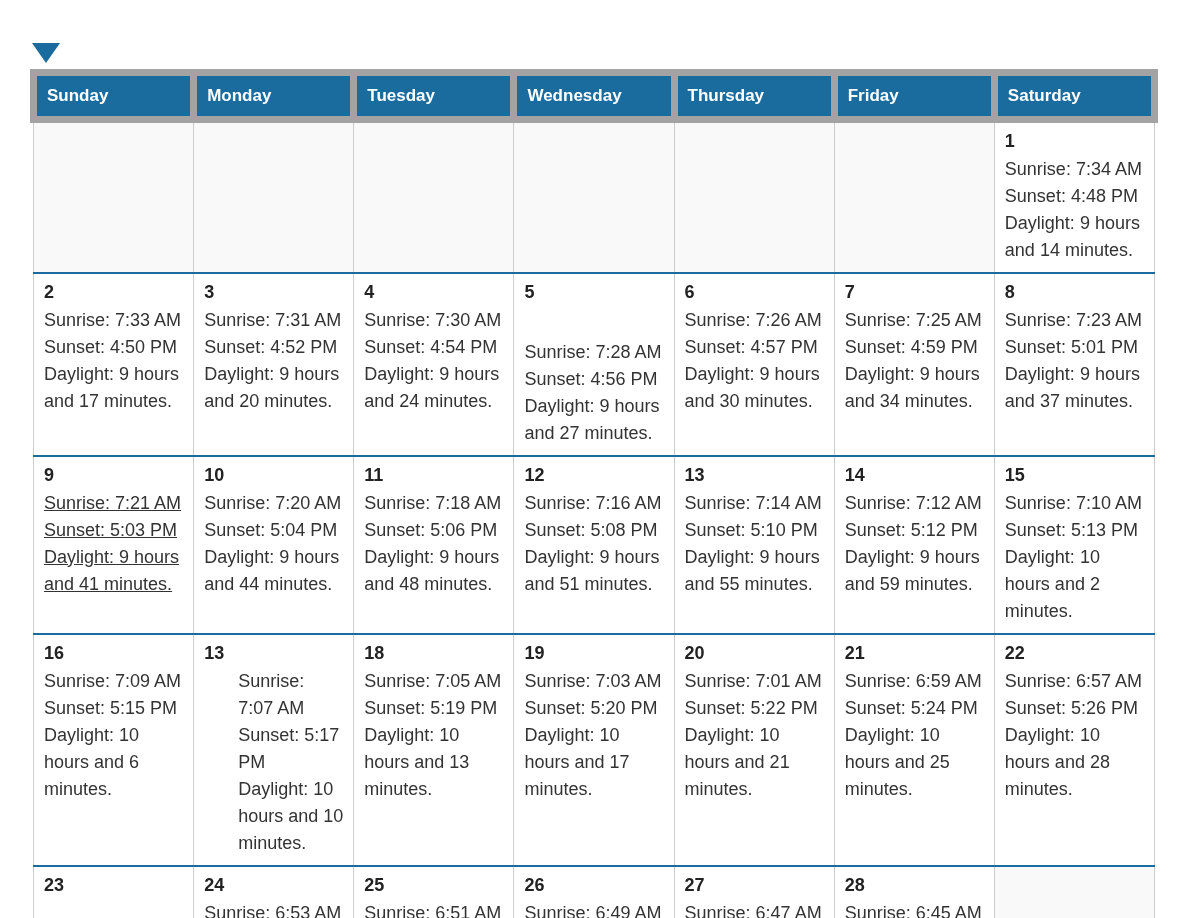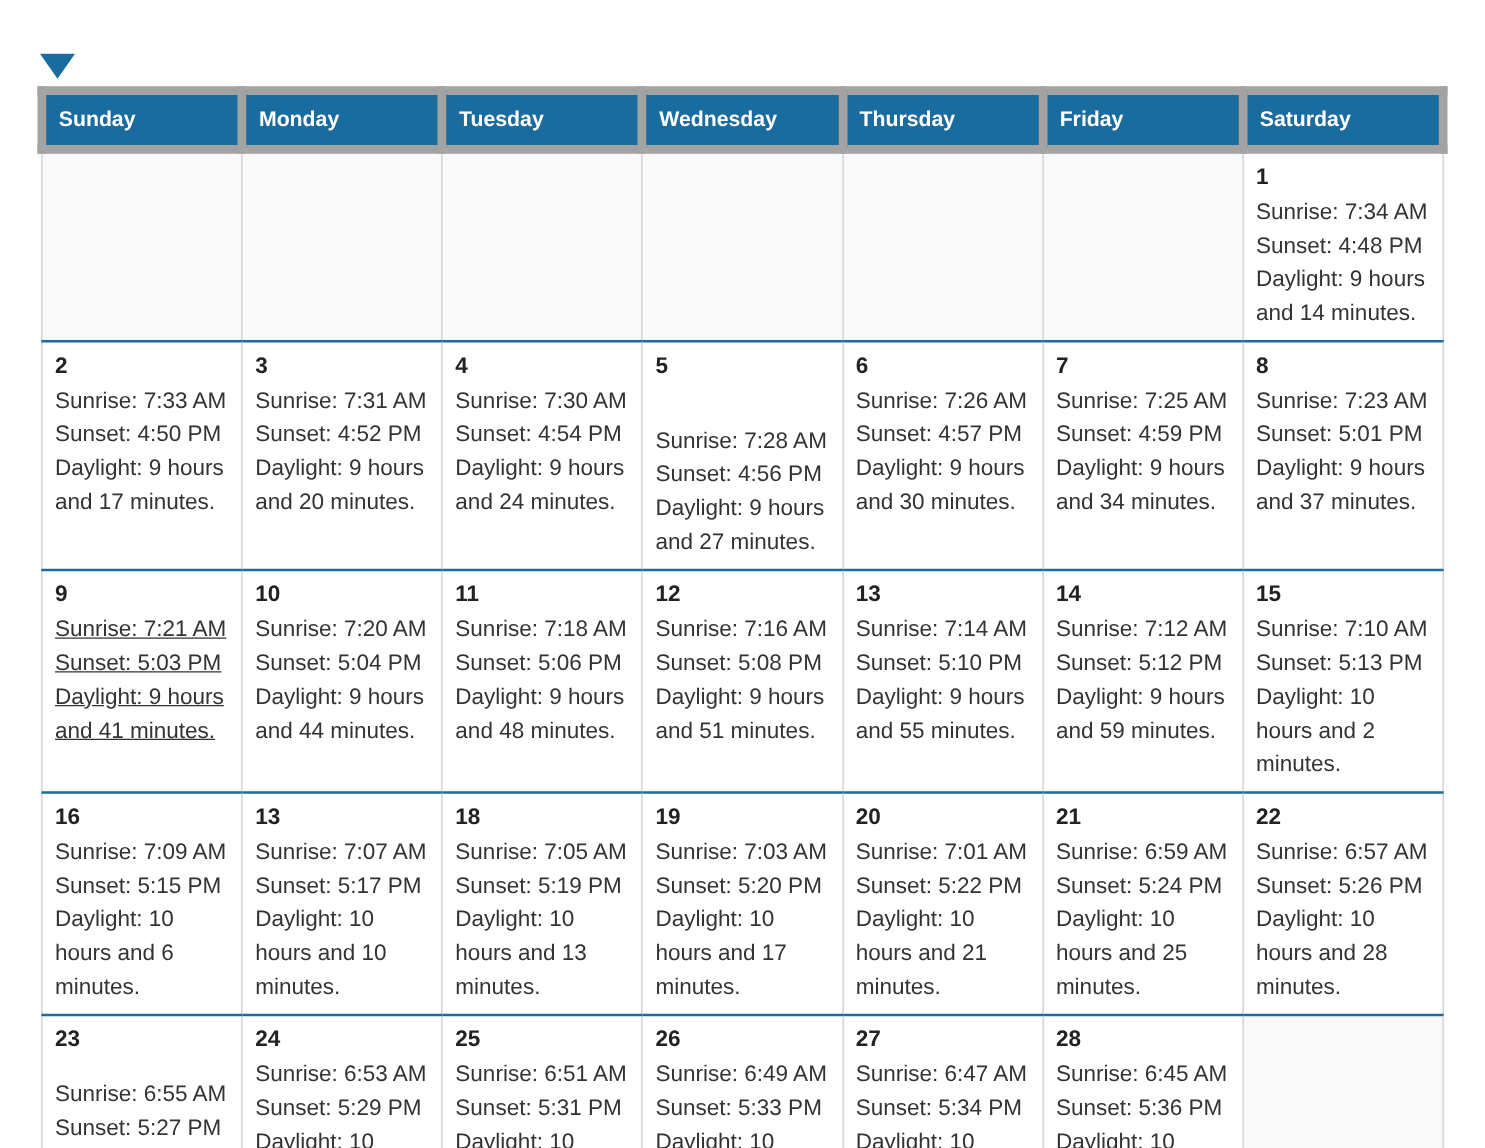"Sunrise: 7:07 AM" div.day-info { margin-left: none -> 34px }
